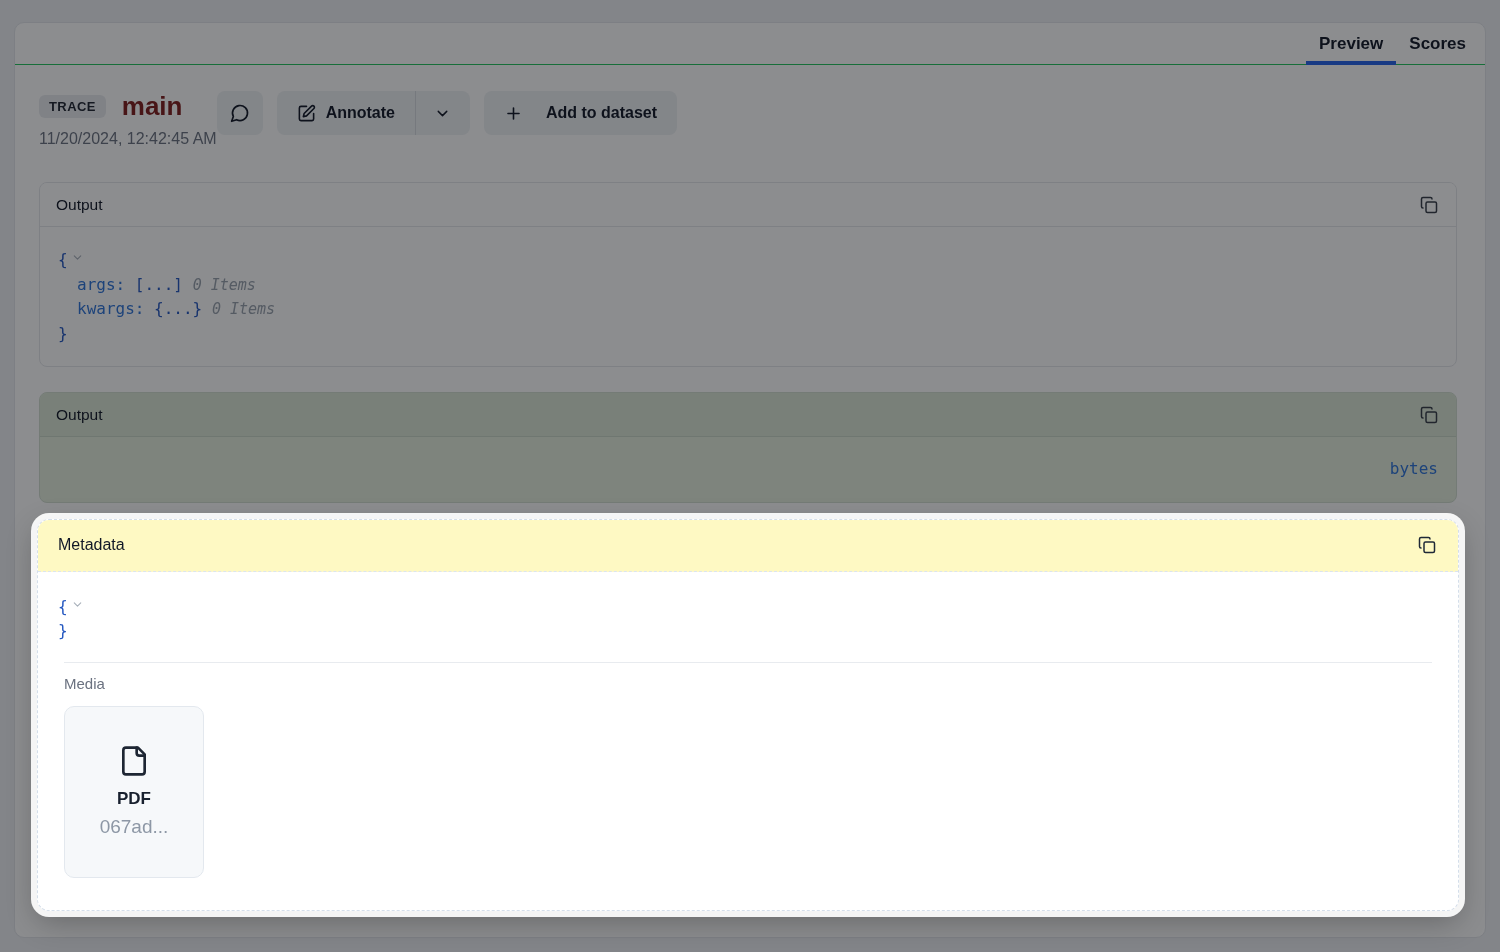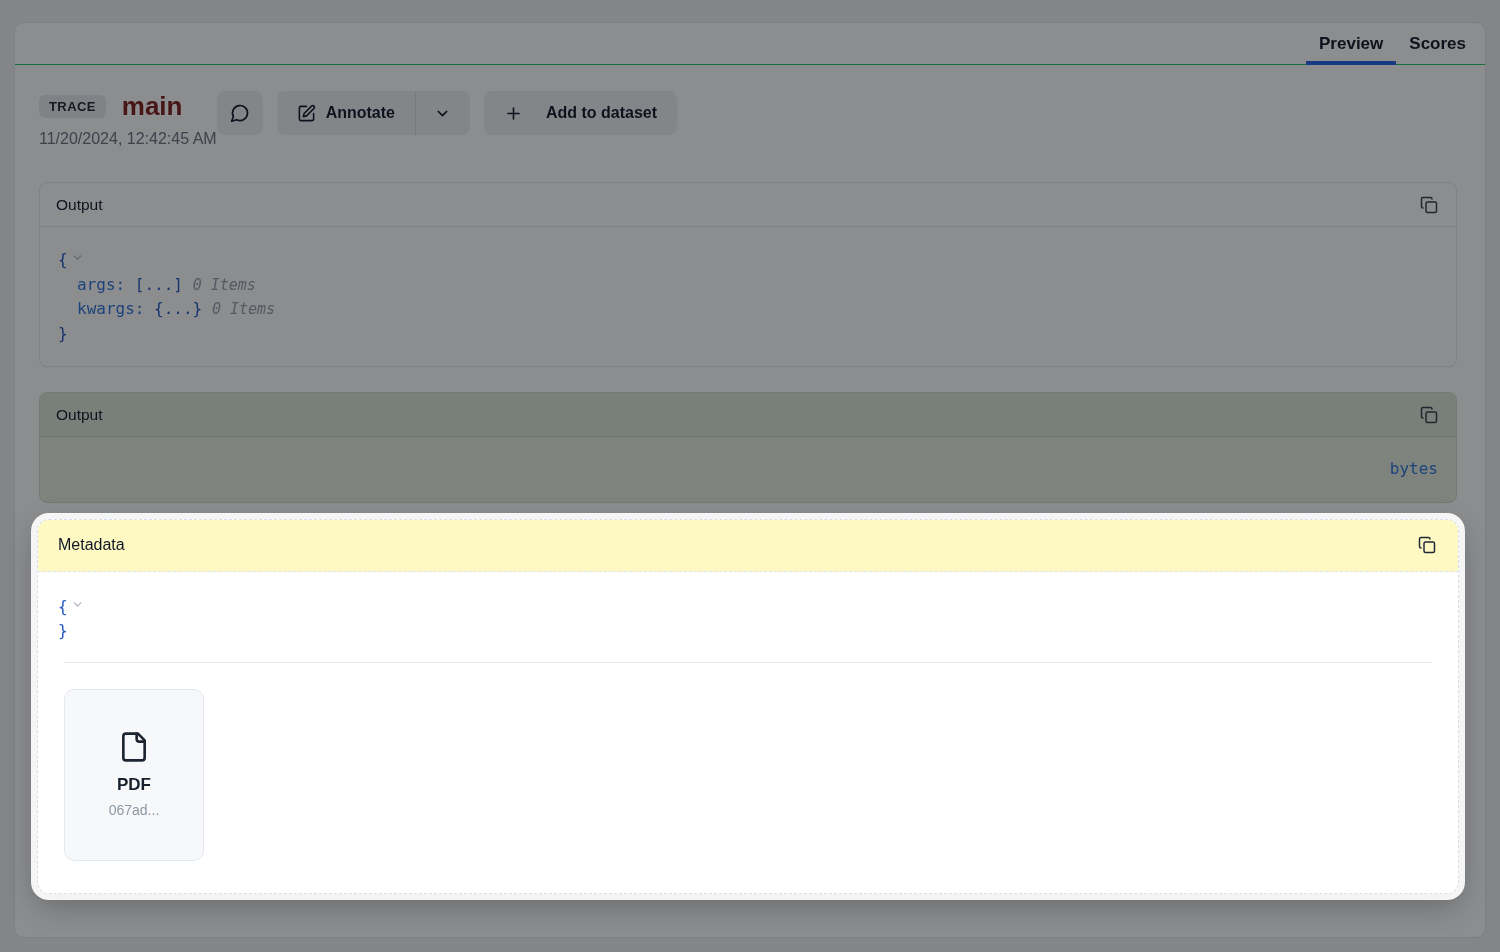"Media" div.media-label { html: none -> <div>Media</div> }
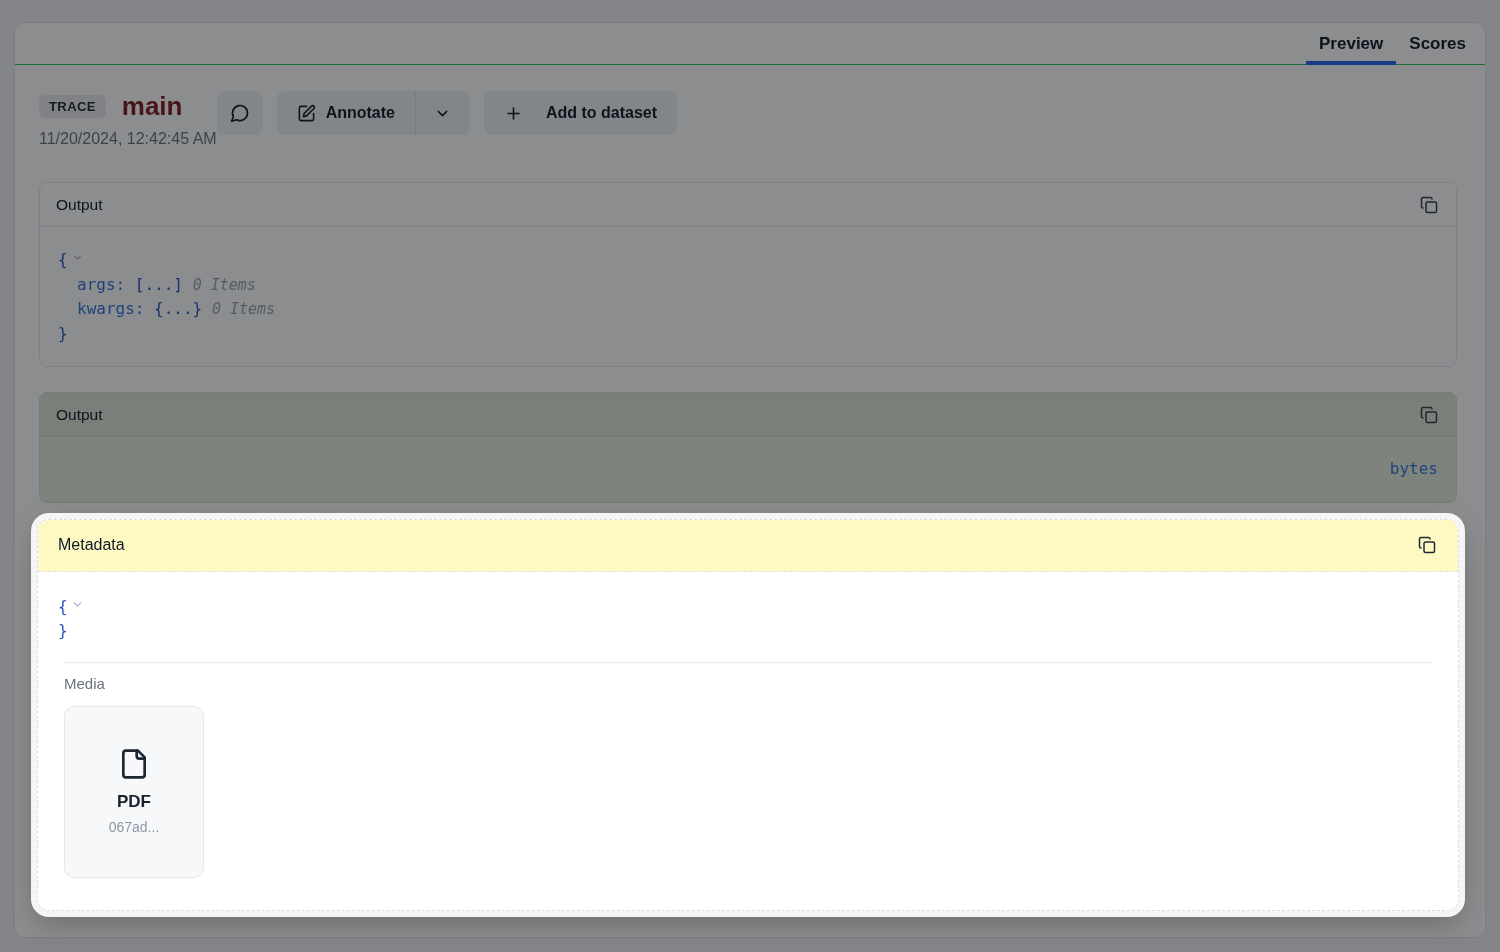"067ad..." .media-id { font-size: 14px -> 19px }
